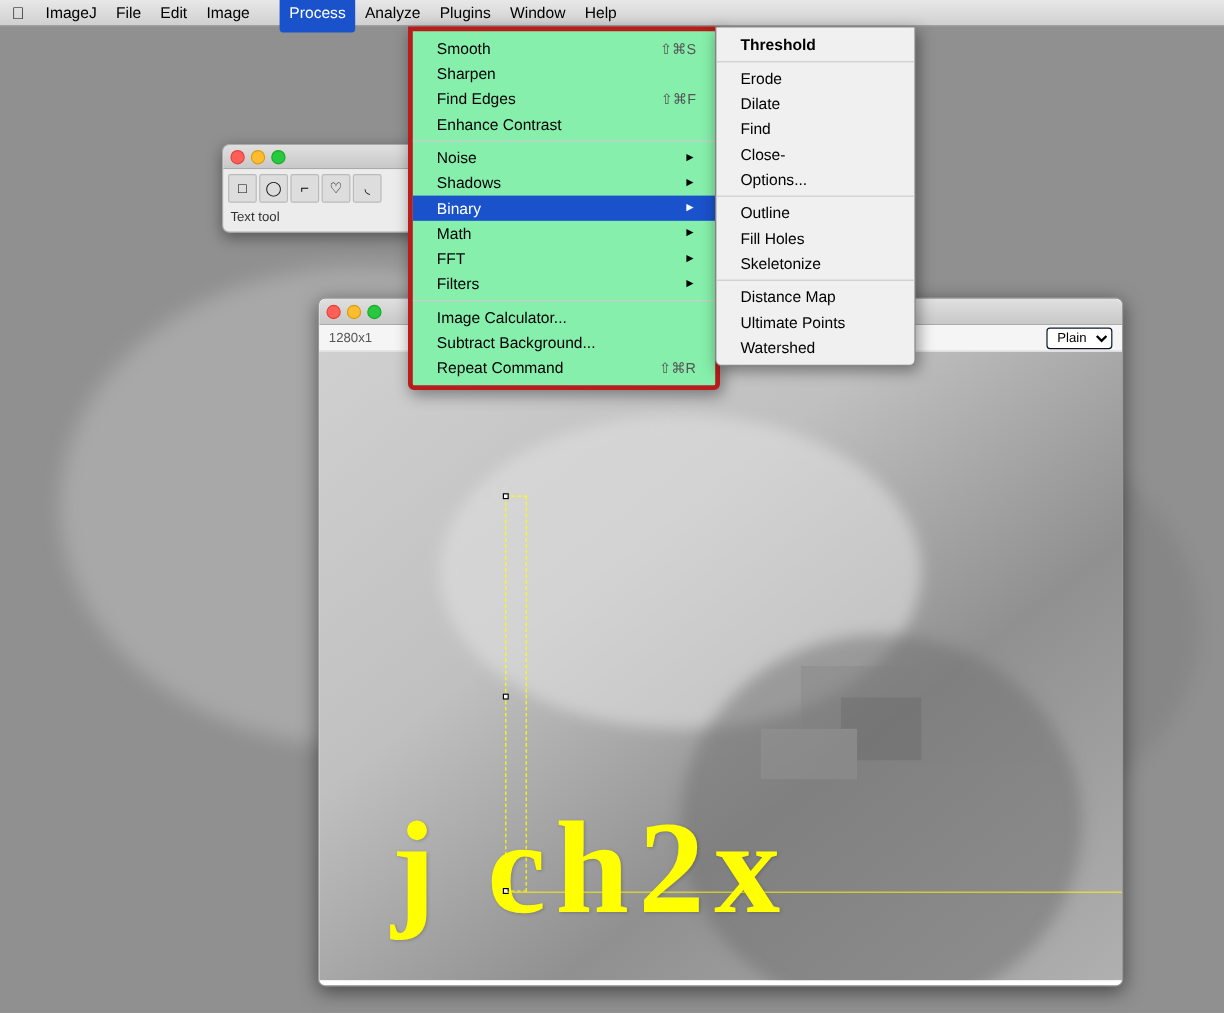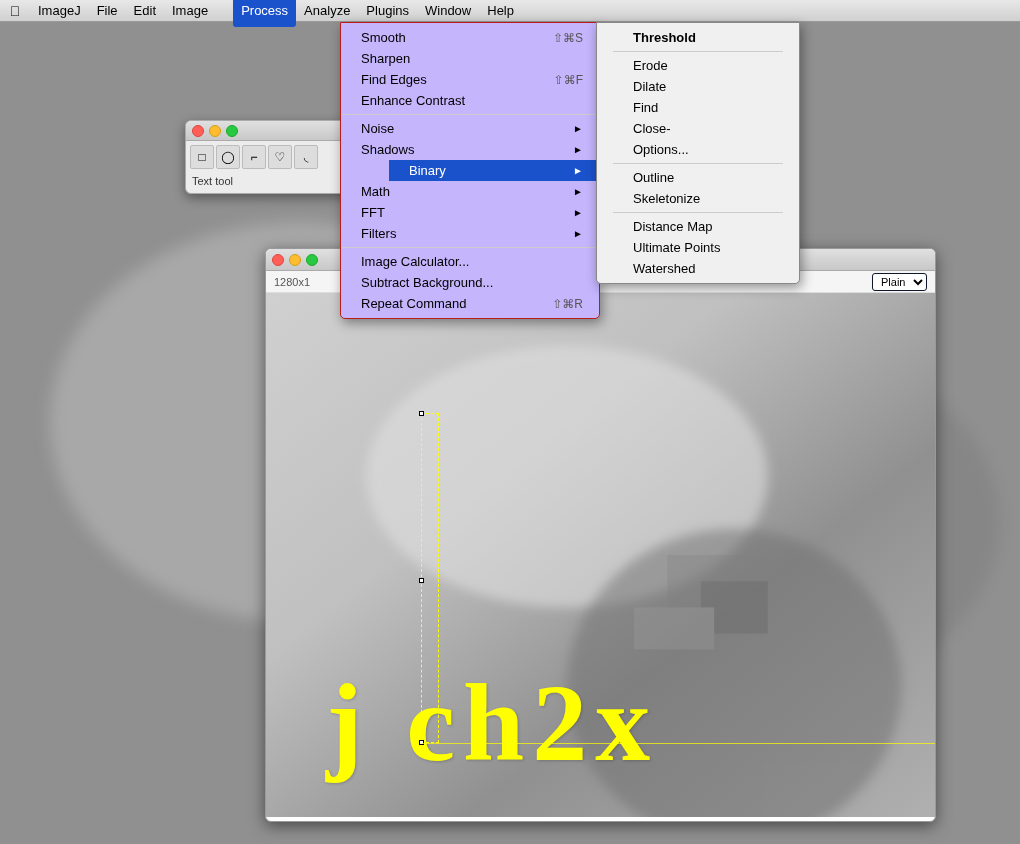"Smooth" .menu-dropdown { background: #c4b5fd -> #86efac; border: 1px solid #b91c1c -> 4px solid #b91c1c }
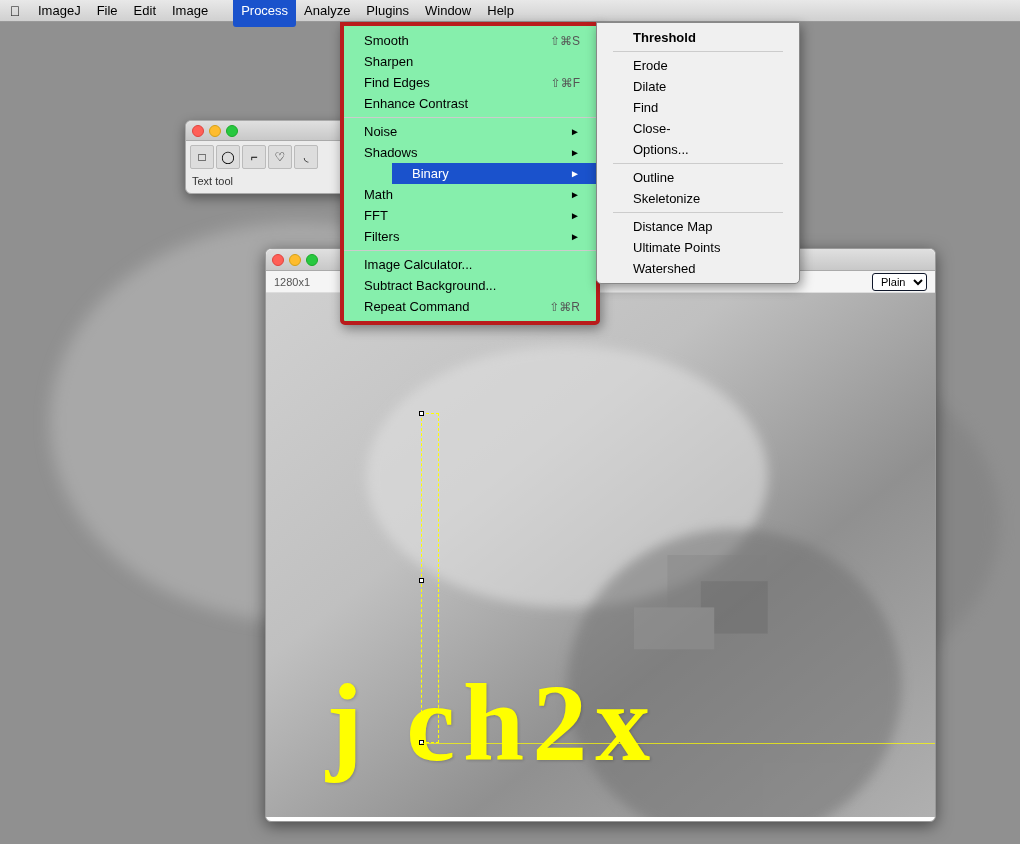"Threshold" .submenu { padding: 4px 16px -> 4px 0; width: 204px -> 167px }
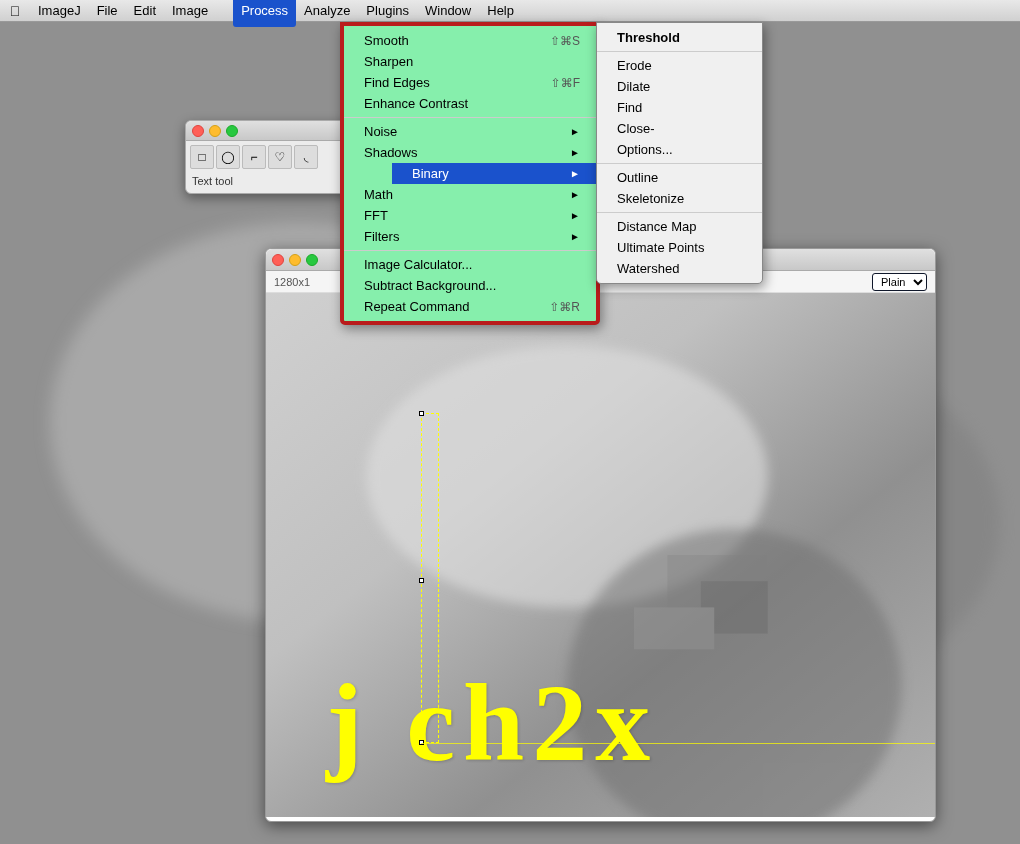"Binary" .menu-item.active { margin-left: 48px -> none }
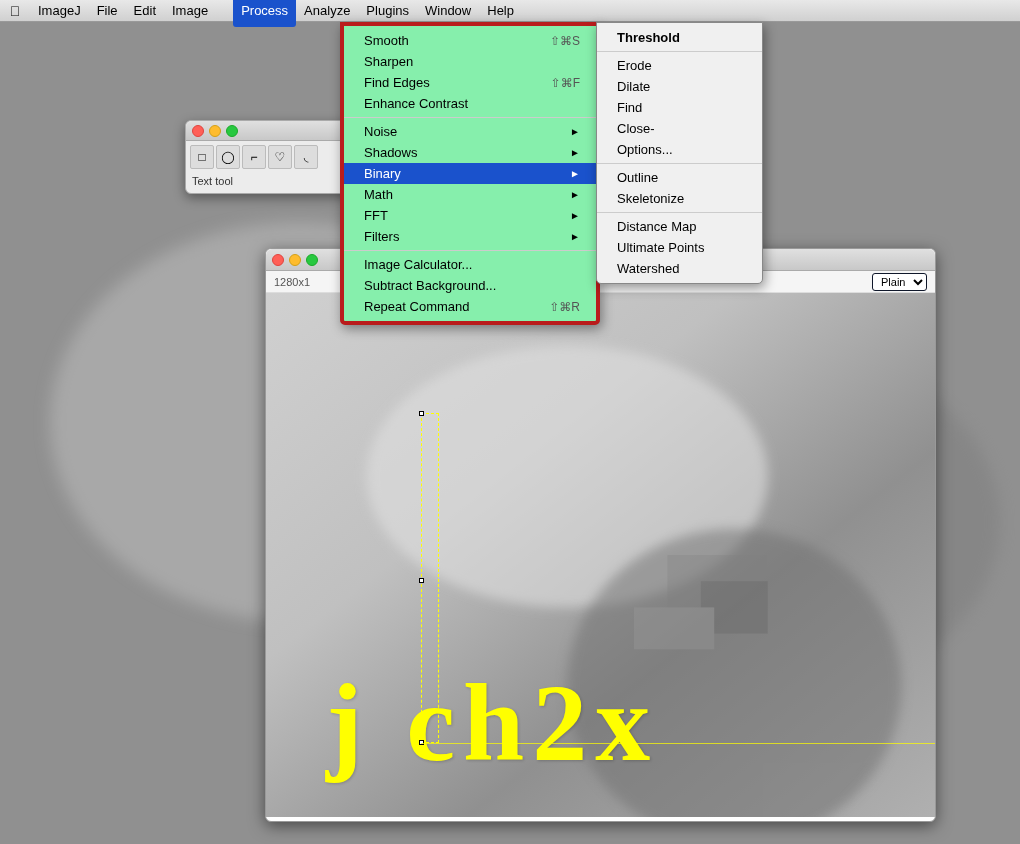"Fill Holes" div.submenu-item { html: none -> <div> <span>Fill Holes</span> </div> }
